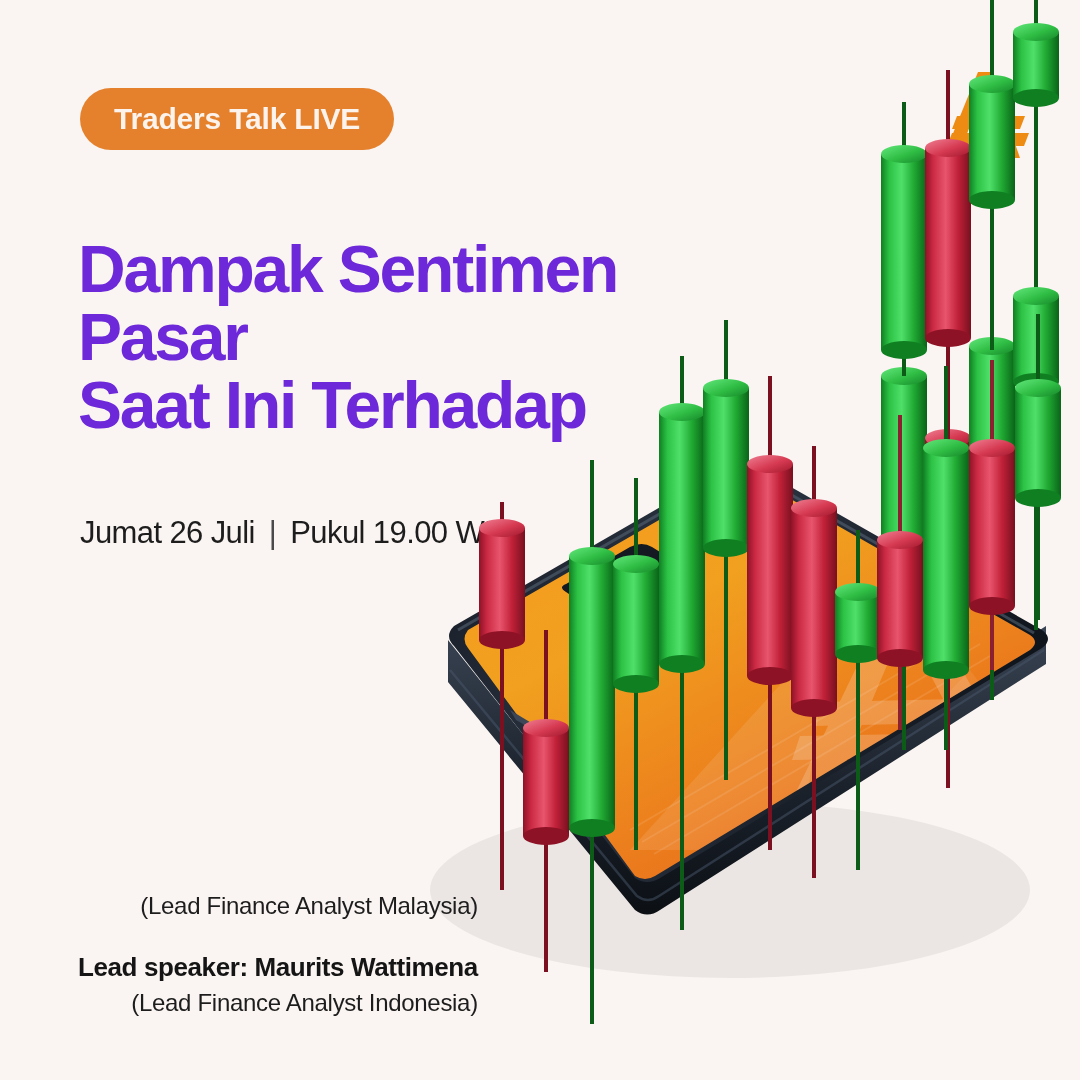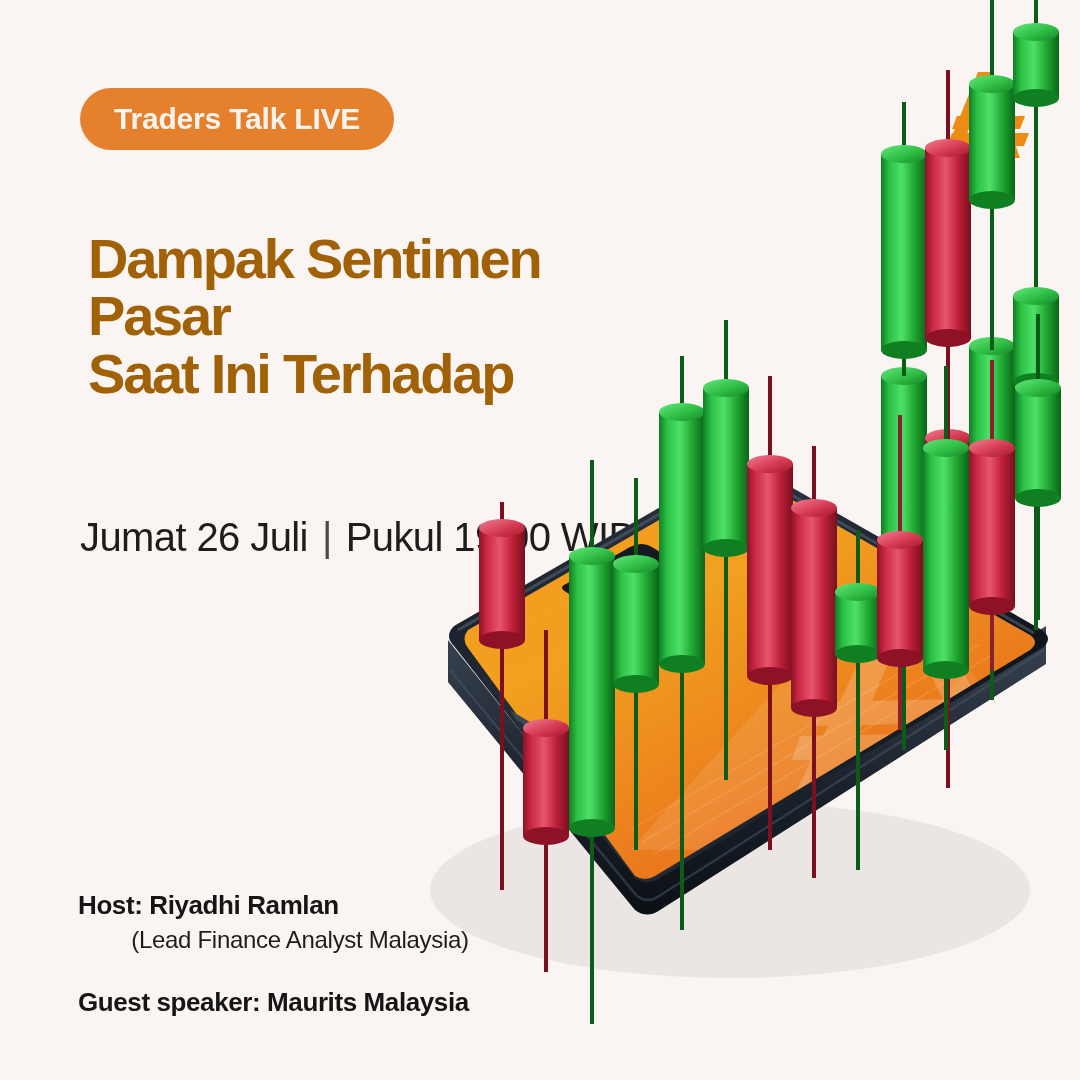"Dampak Sentimen" .headline { color: #a16207 -> #6d28d9; font-size: 56px -> 66px; left: 88px -> 78px }
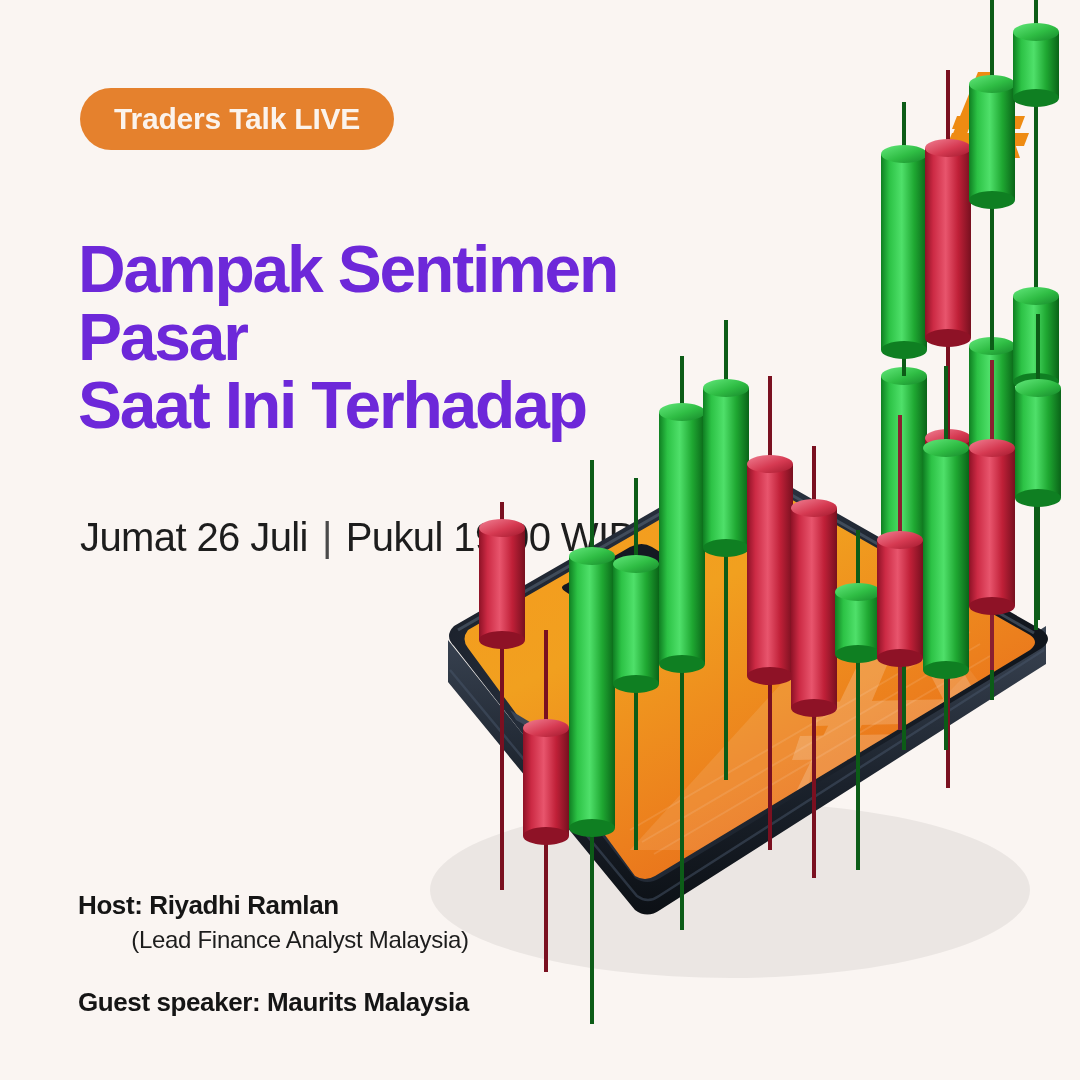"Jumat 26 Juli" .datetime { font-size: 40px -> 31px }
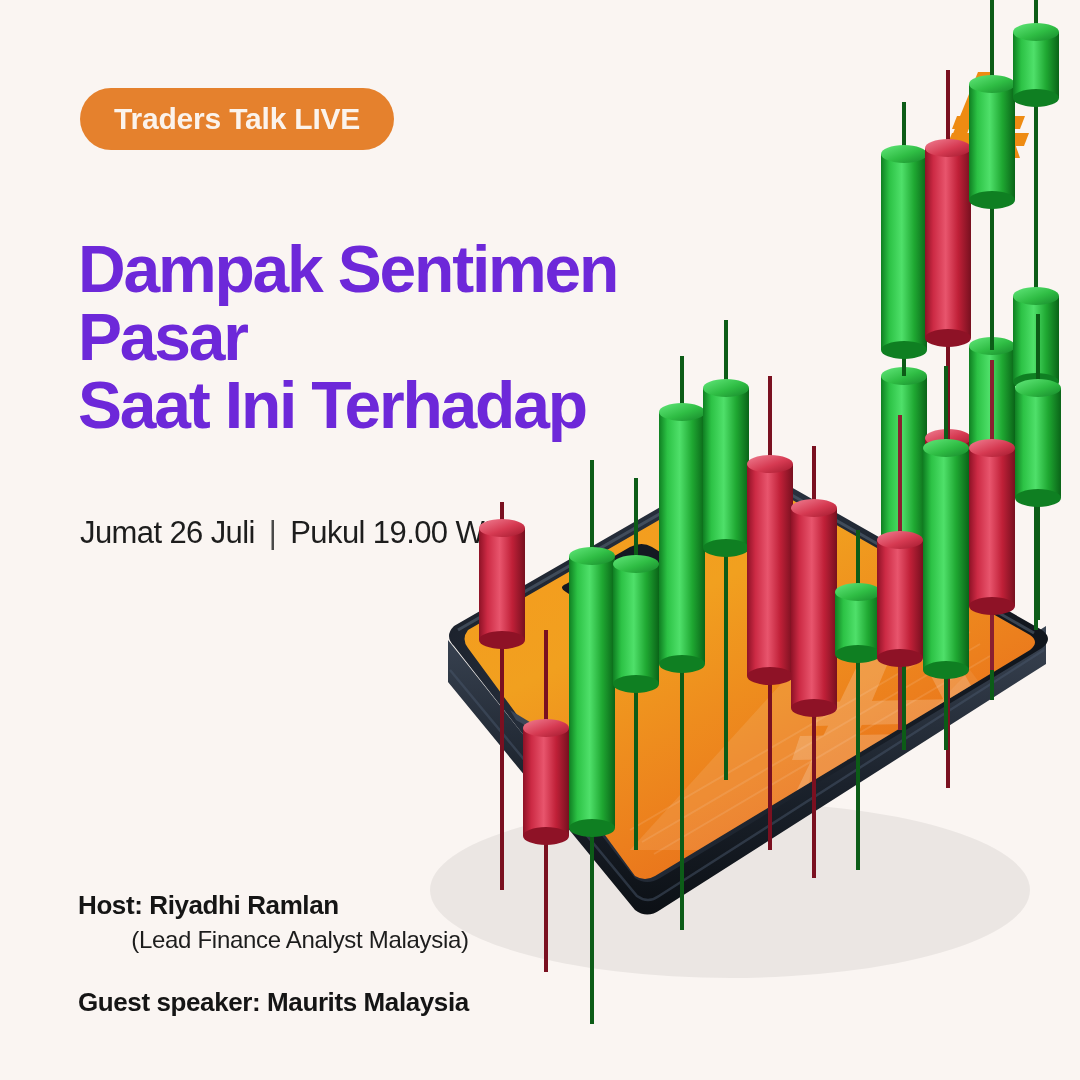"Host: Riyadhi Ramlan" div.speaker-name { html: <div>Host: Riyadhi Ramlan</div> -> none }
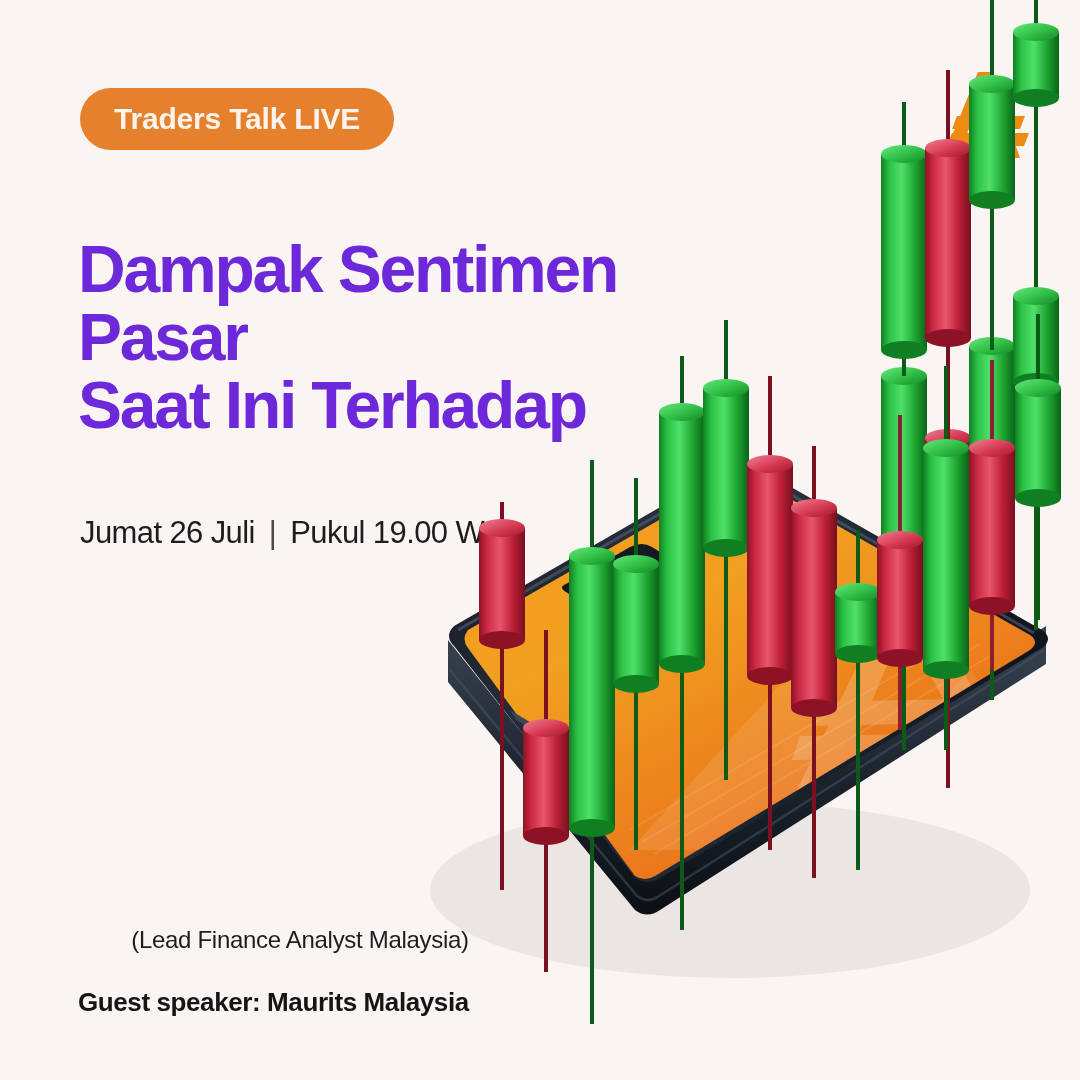"Guest speaker: Maurits Malaysia" div.speaker-name { text: Guest speaker: Maurits Malaysia -> Lead speaker: Maurits Wattimena }
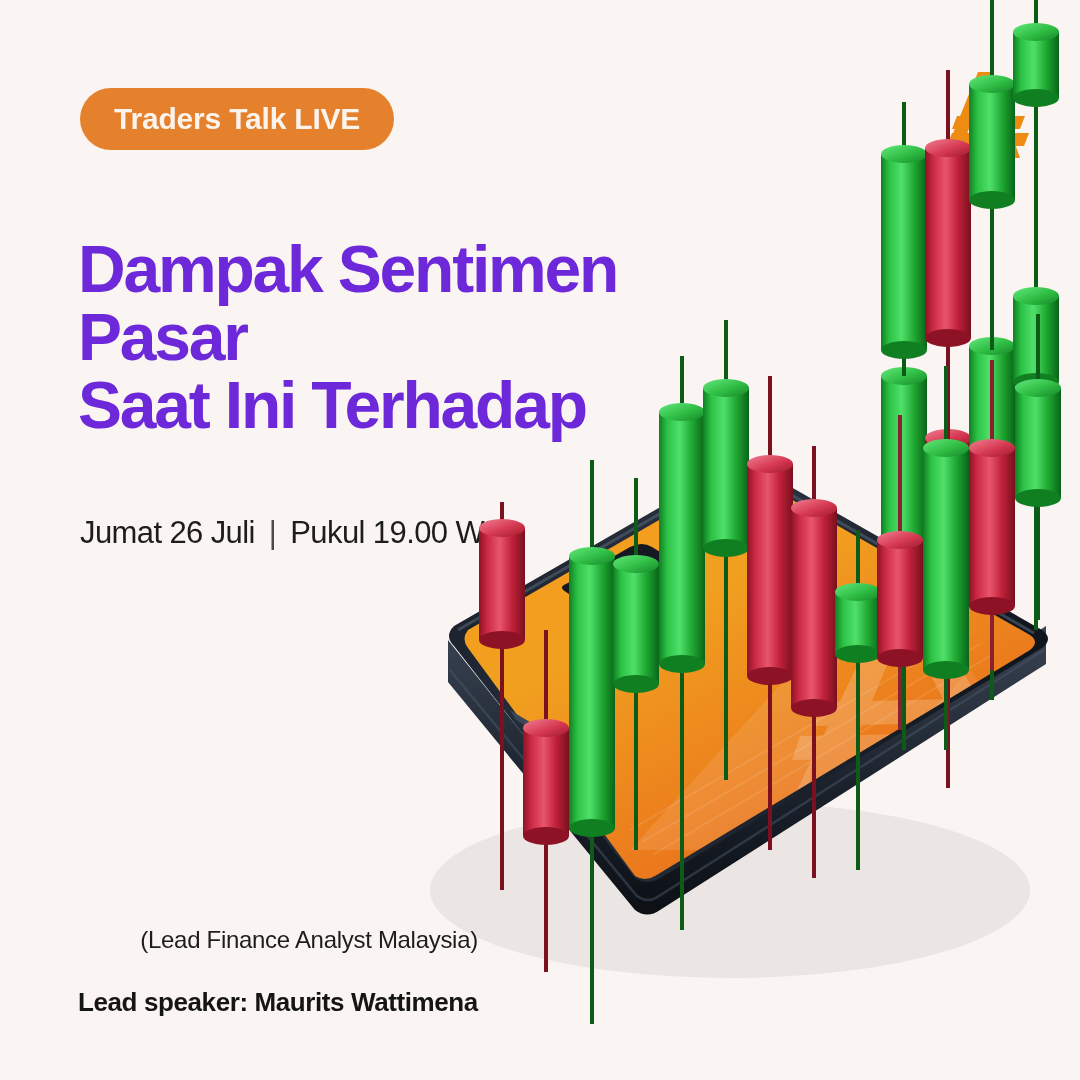"(Lead Finance Analyst Indonesia)" div.speaker-role { html: none -> <div>(Lead Finance Analyst Indonesia)</div> }
